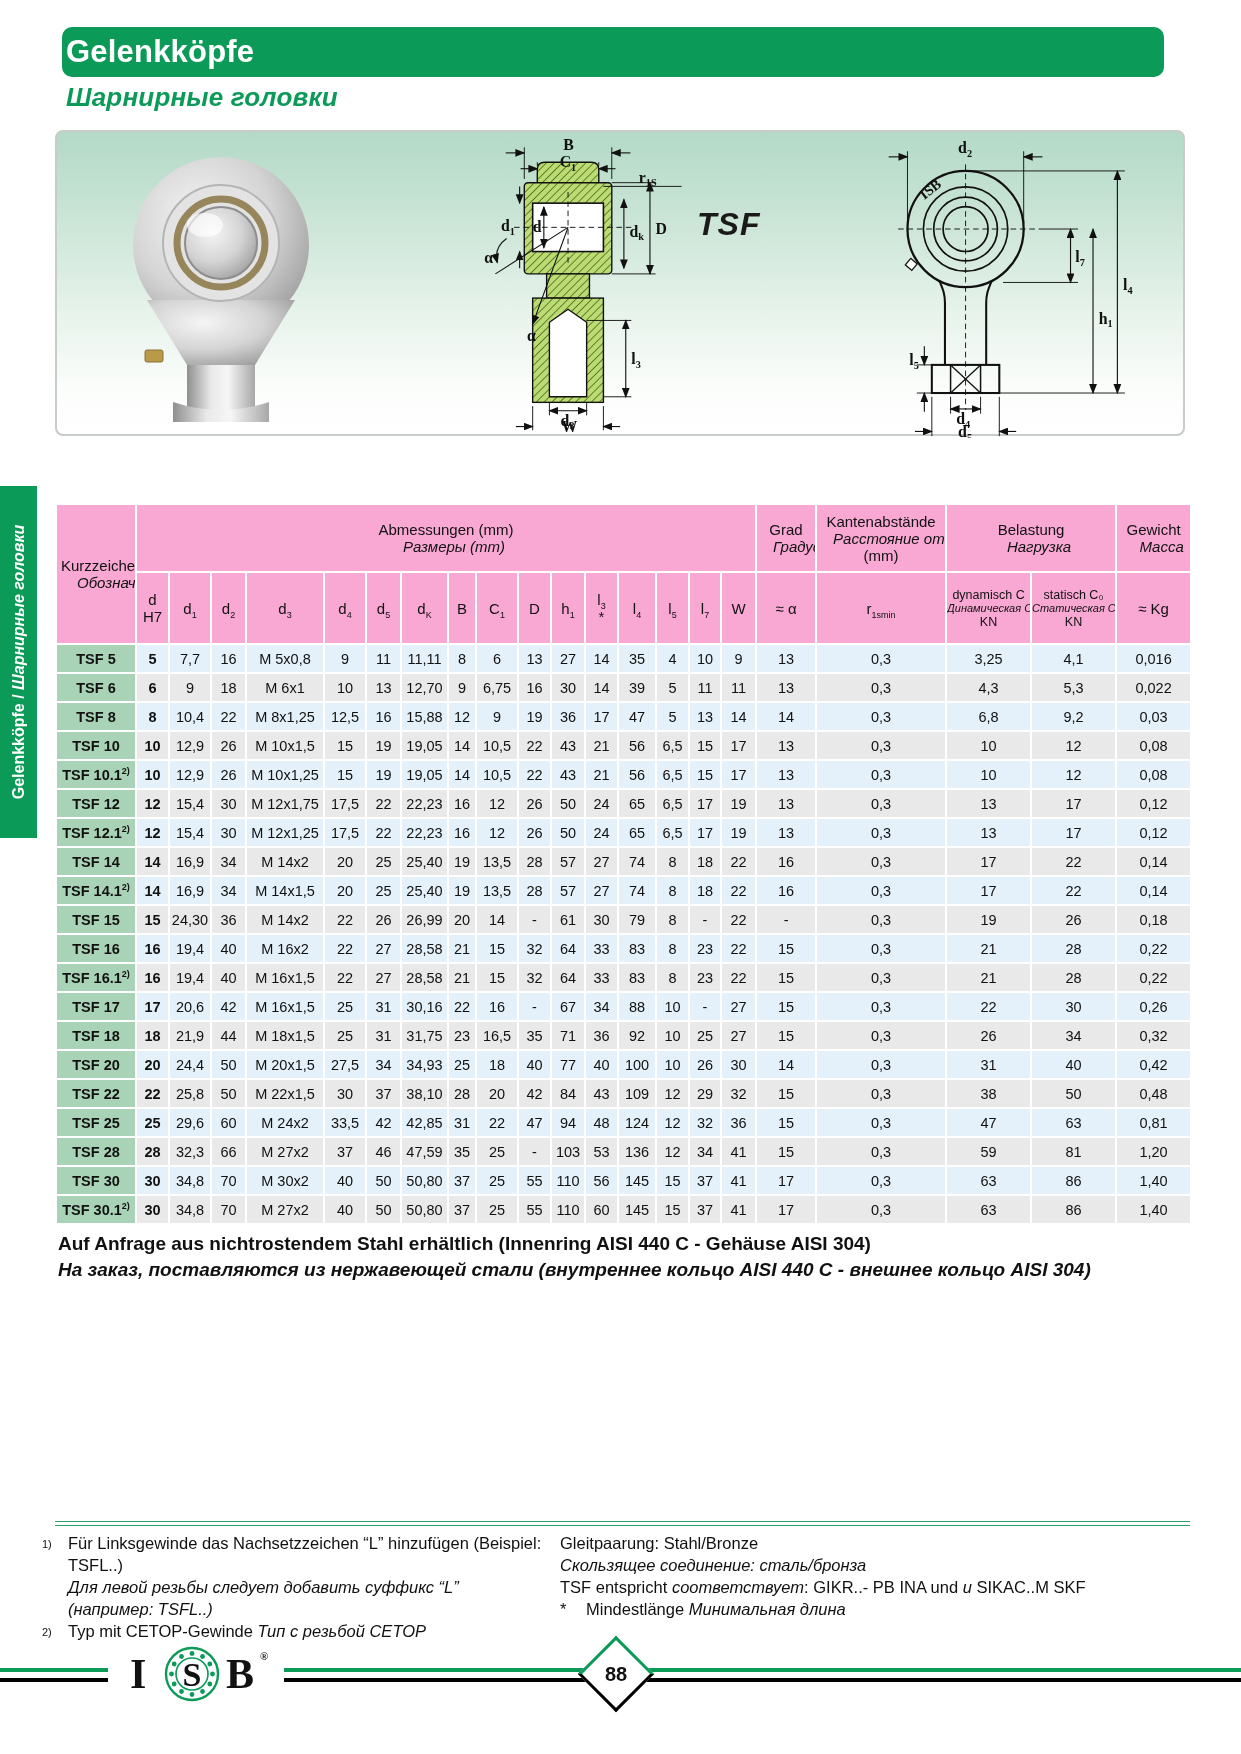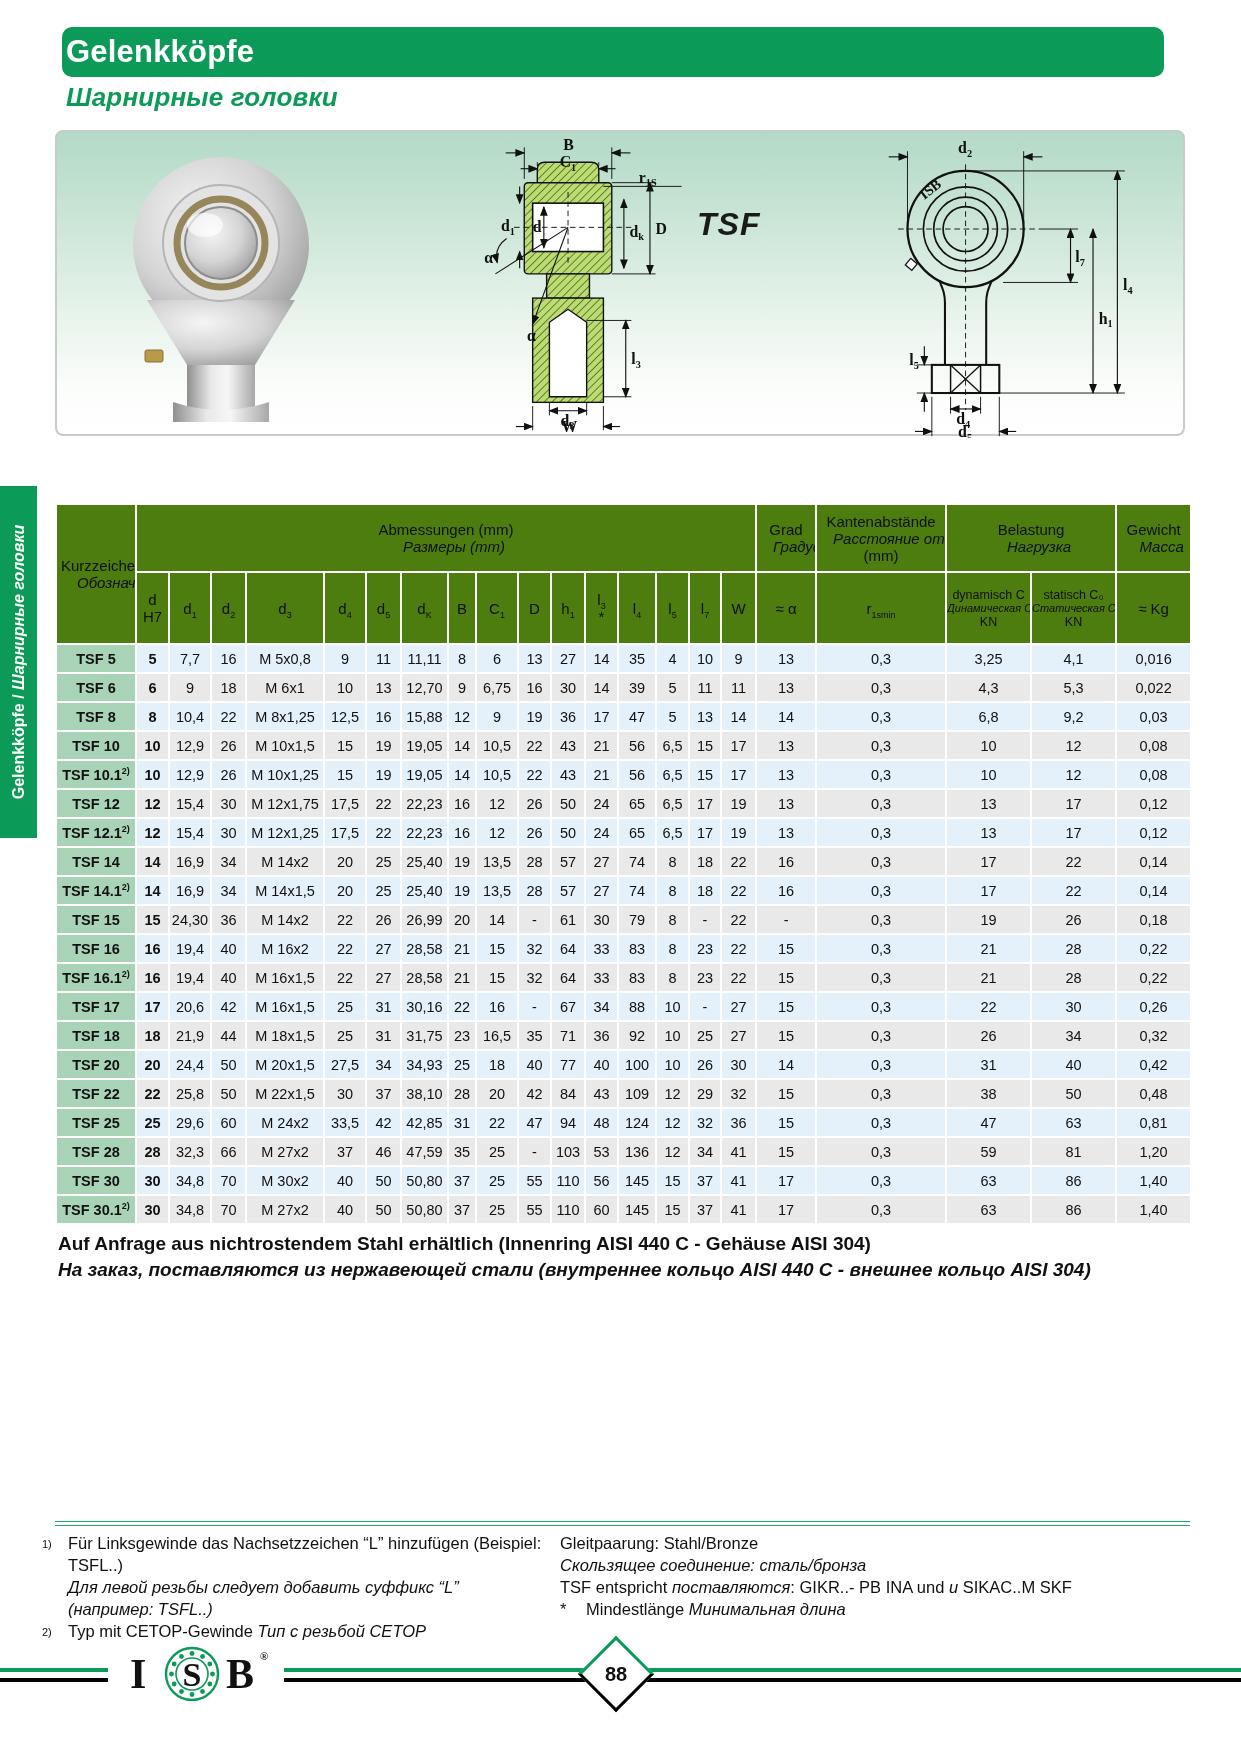"Abmessungen (mm)" table.specs thead th { background: #4d7c0f -> #f9a8d4 }
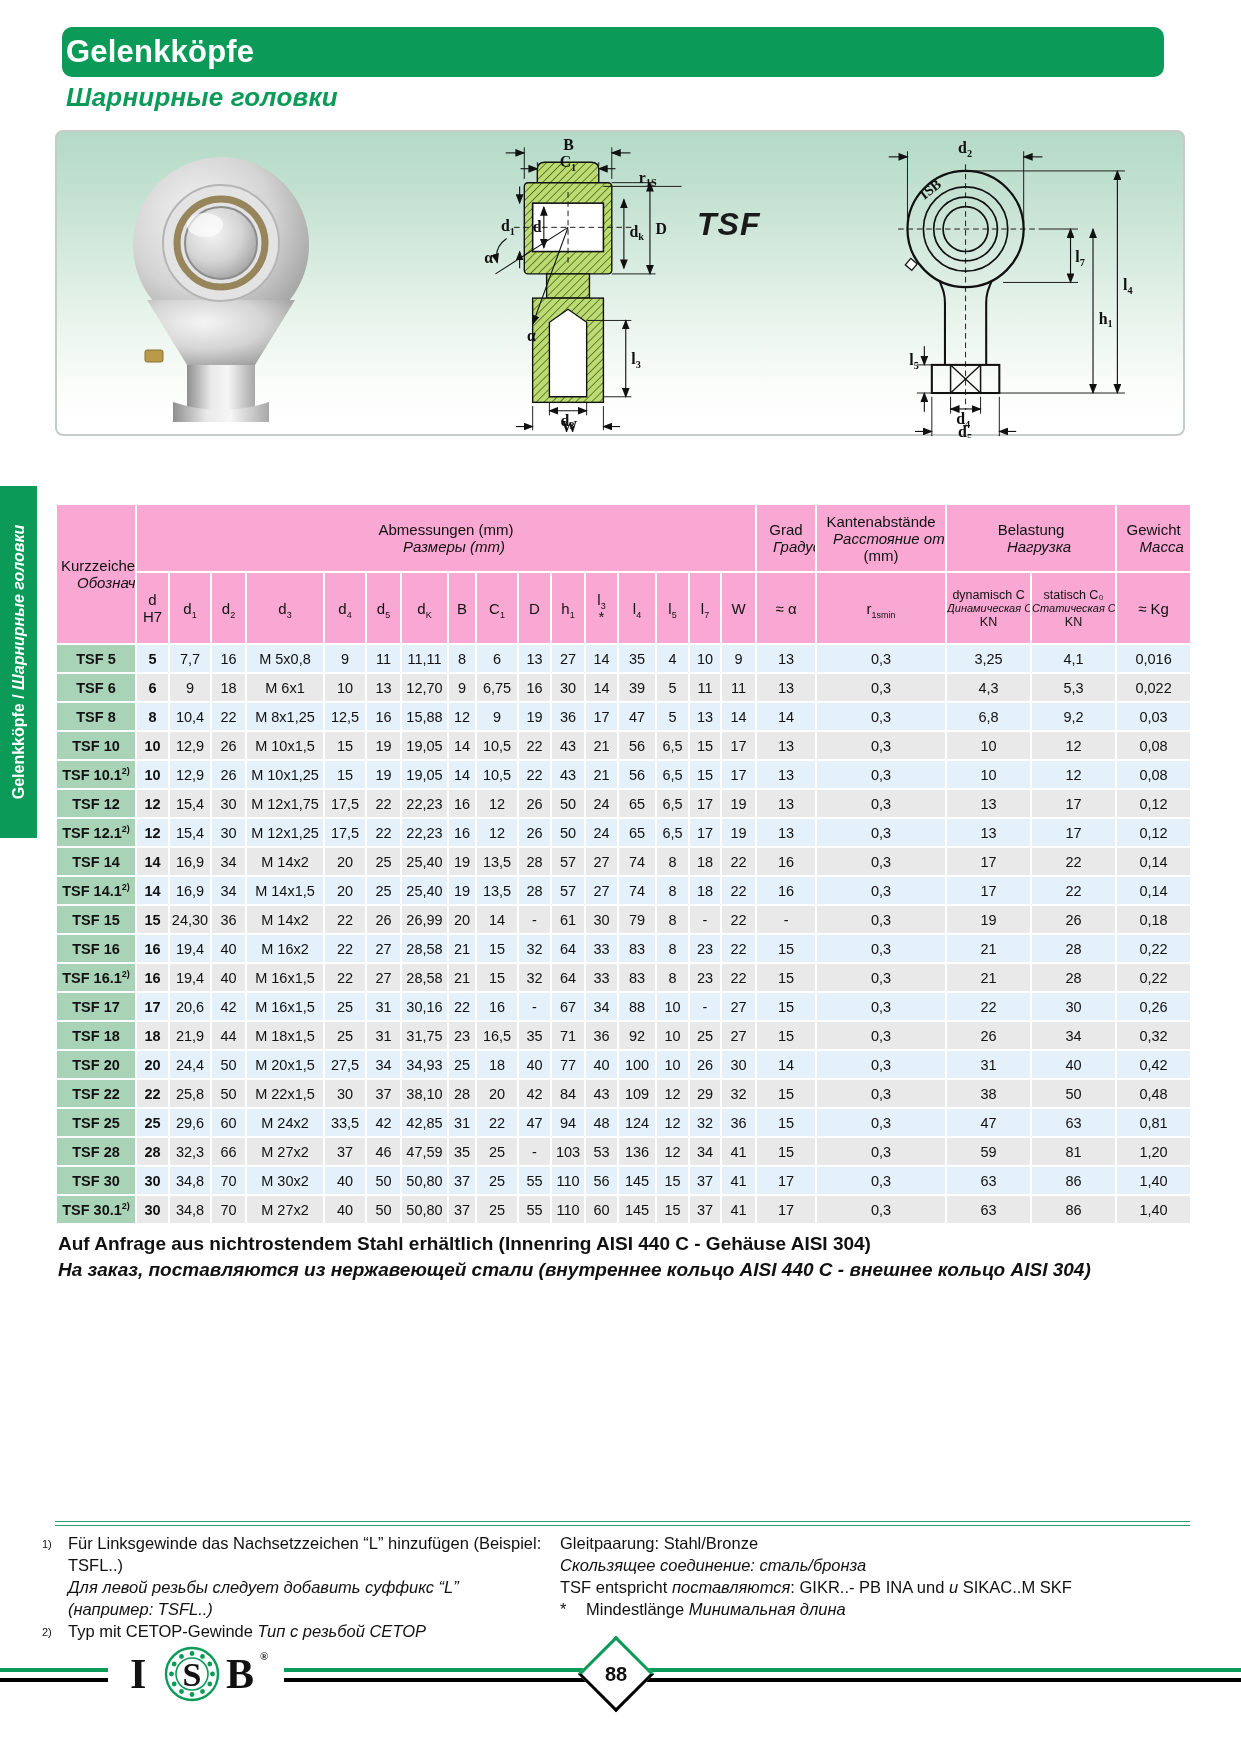"поставляются" span.fn-it { text: поставляются -> соответствует }
